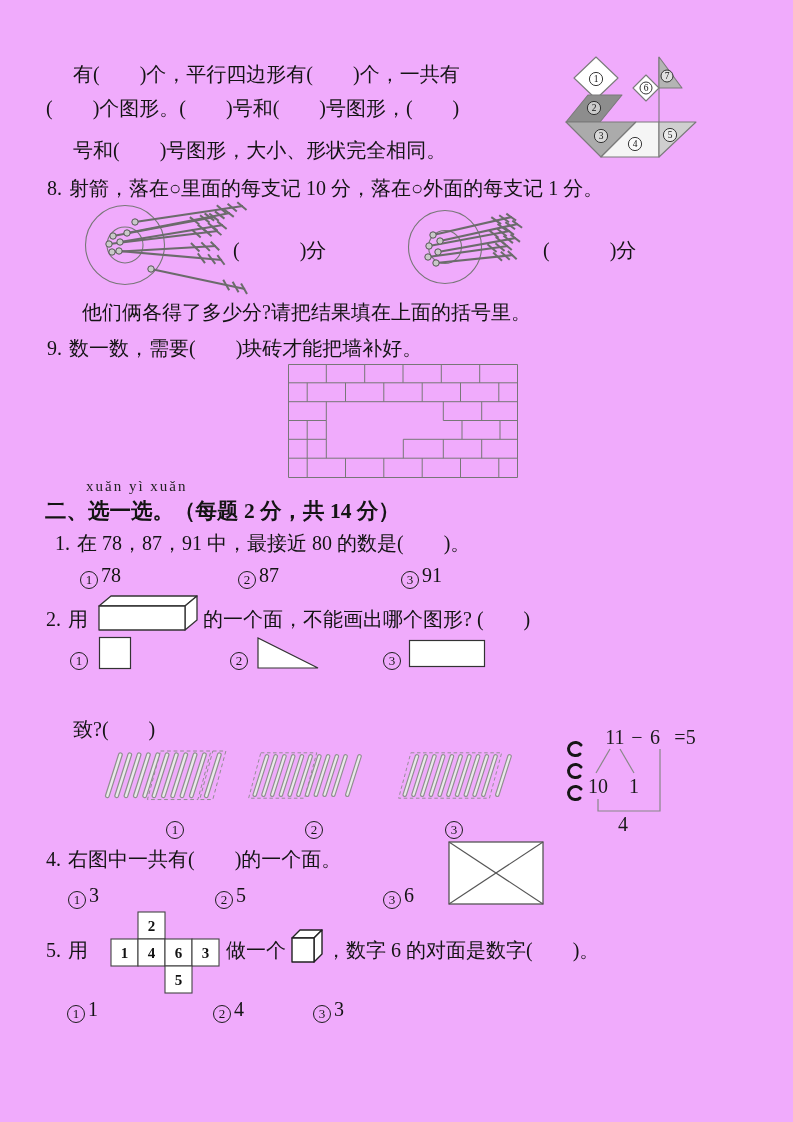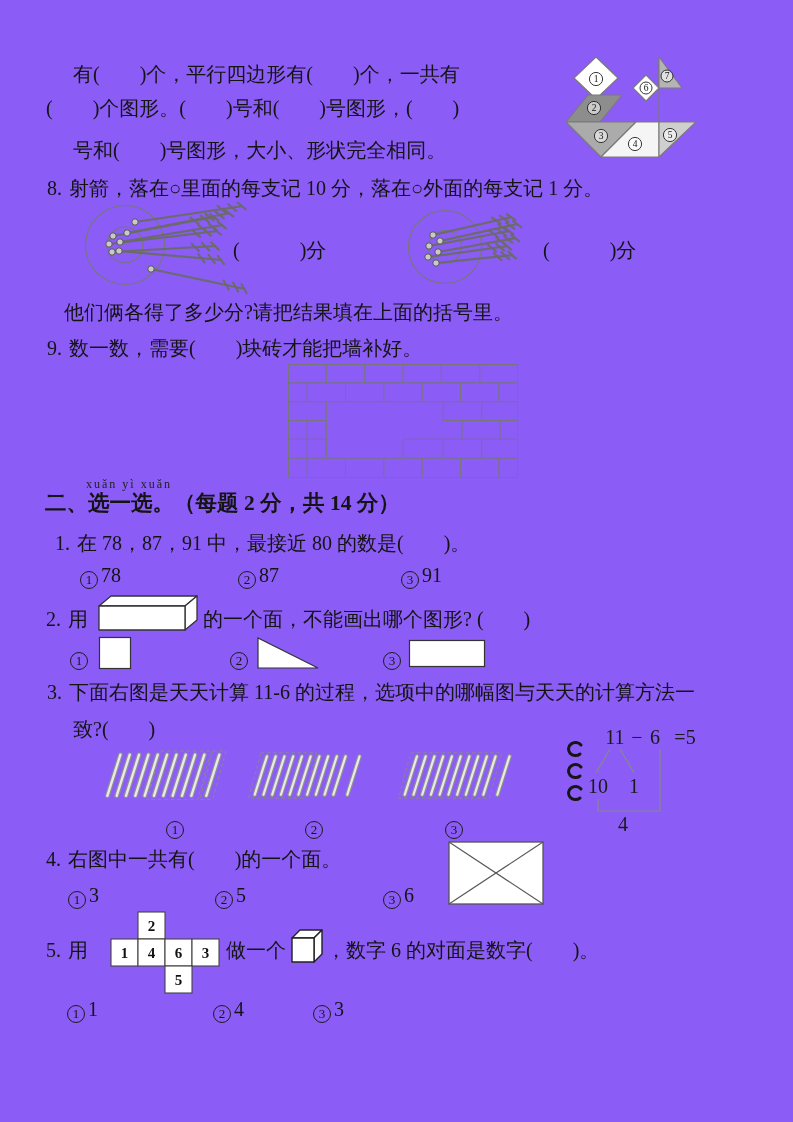"有( )个，平行四边形有( )个，一共有" .page { background: #8b5cf6 -> #f0abfc }
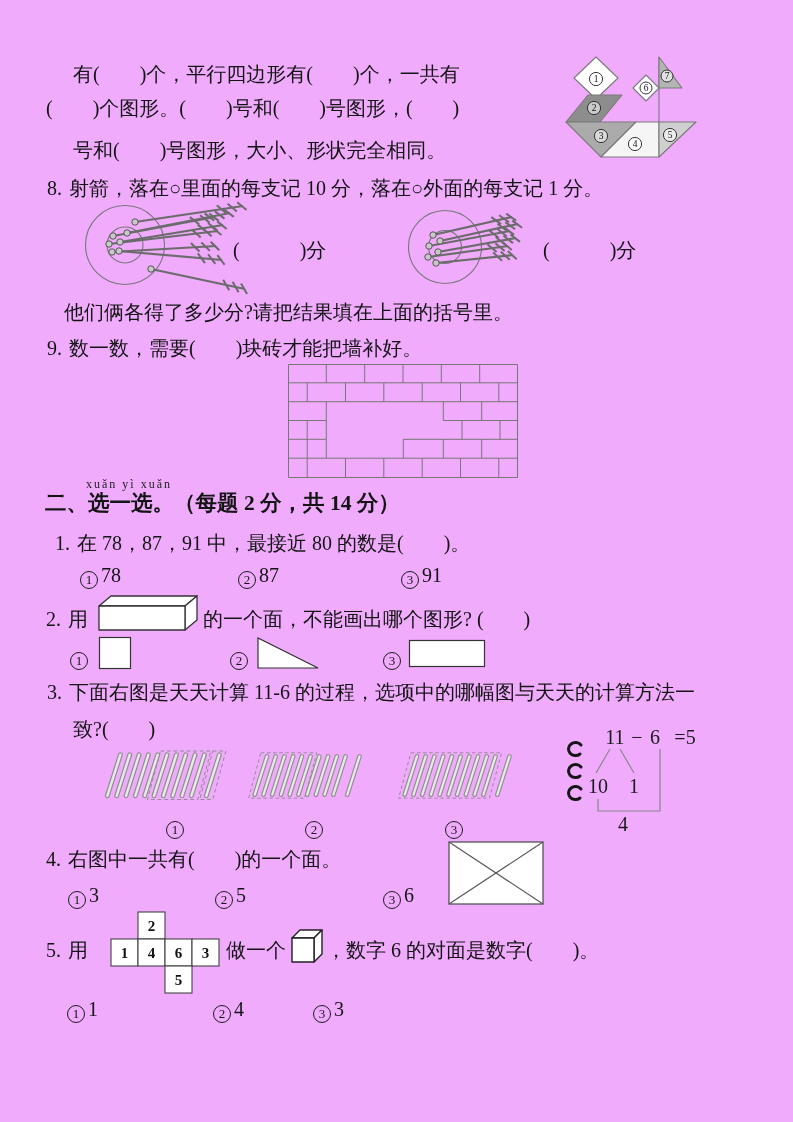"他们俩各得了多少分?请把结果填在上面的括号里。" div.t { left: 64px -> 82px }
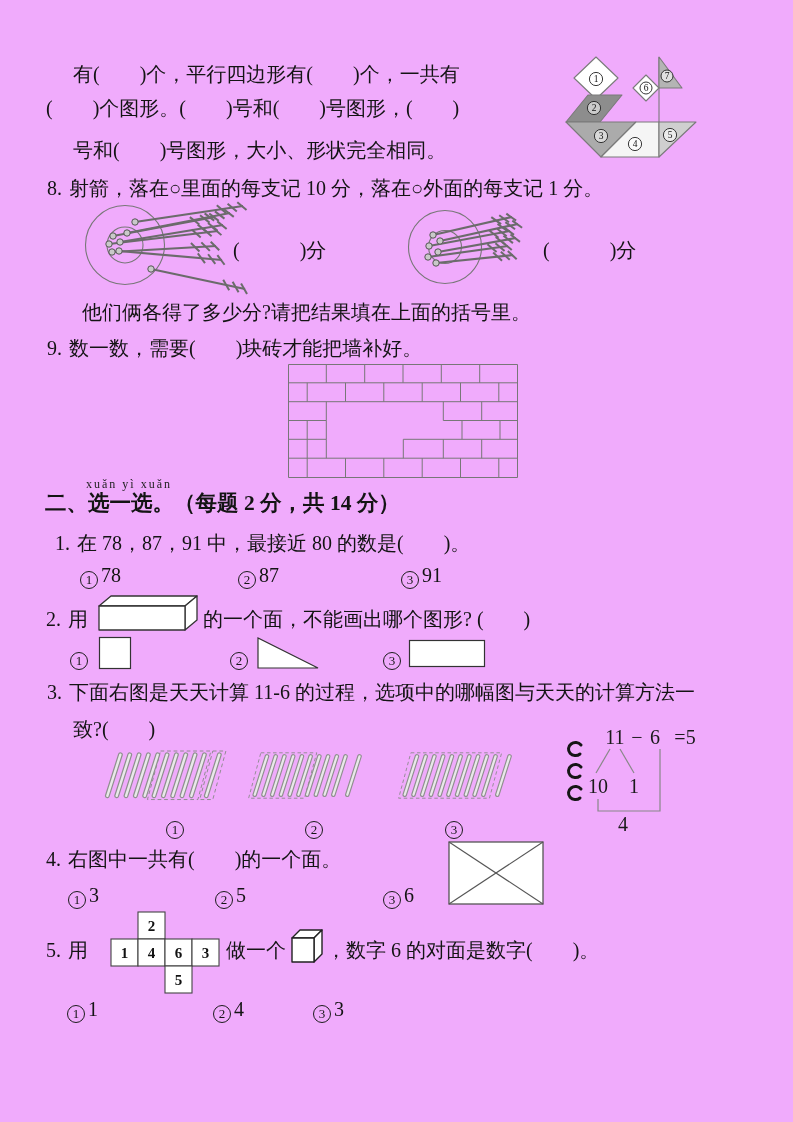"xuǎn yì xuǎn" .pinyin { font-size: 12px -> 15px }
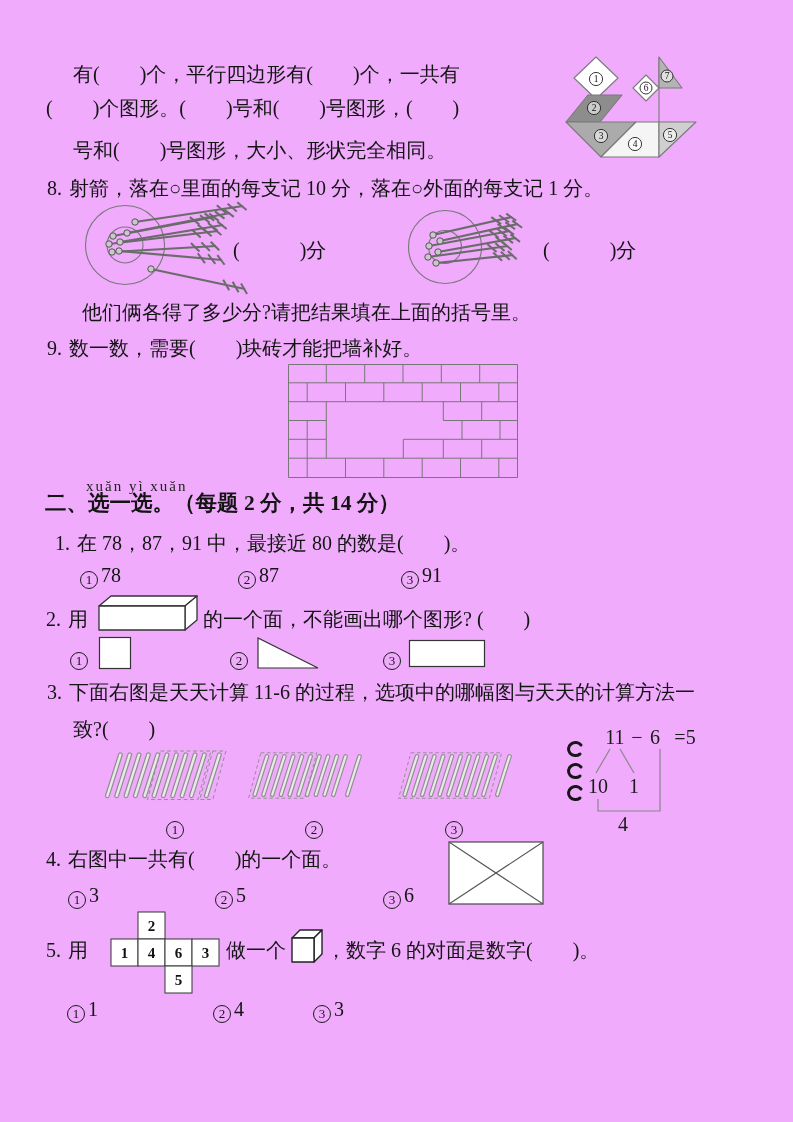"二、选一选。（每题 2 分，共 14 分）" .sect { margin-top: none -> 8px }
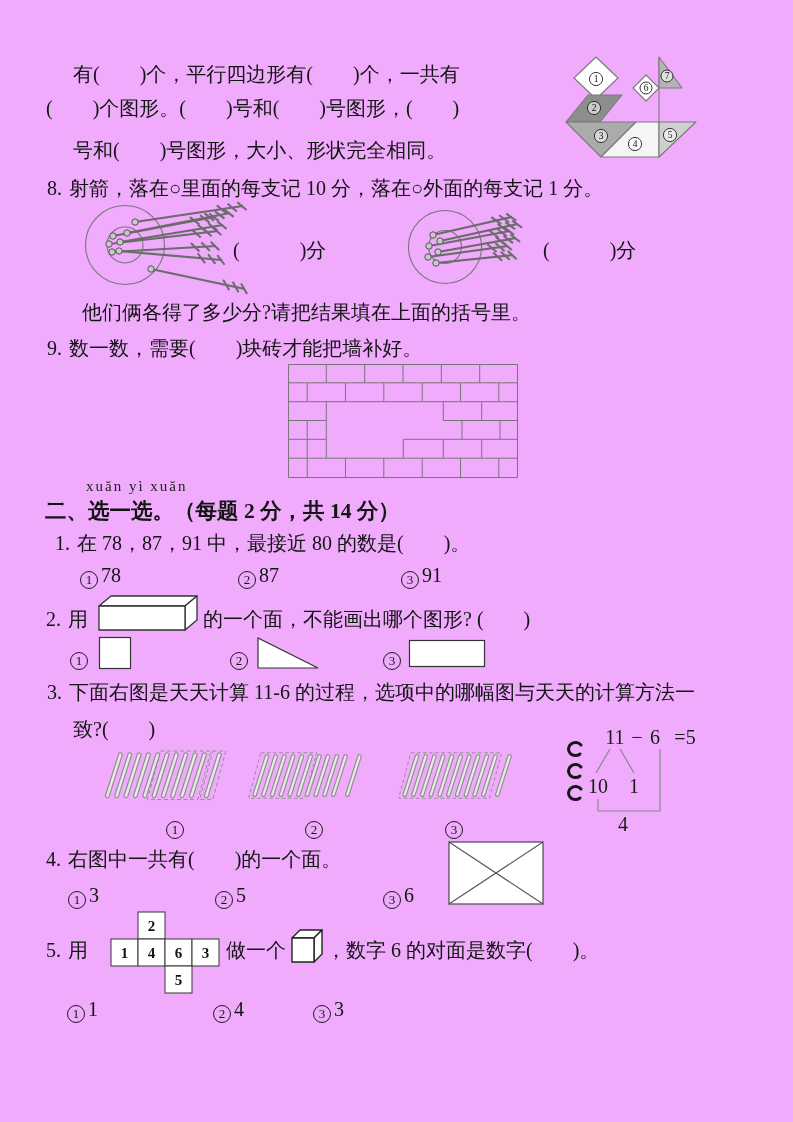"3. 下面右图是天天计算 11-6 的过程，选项中的哪幅图与天天的计算方法一" div.t { html: <div><span>3.</span><span>下面右图是天天计算 11-6 的过程，选项中的哪幅图与天天的计算方法一</span></div> -> none }
